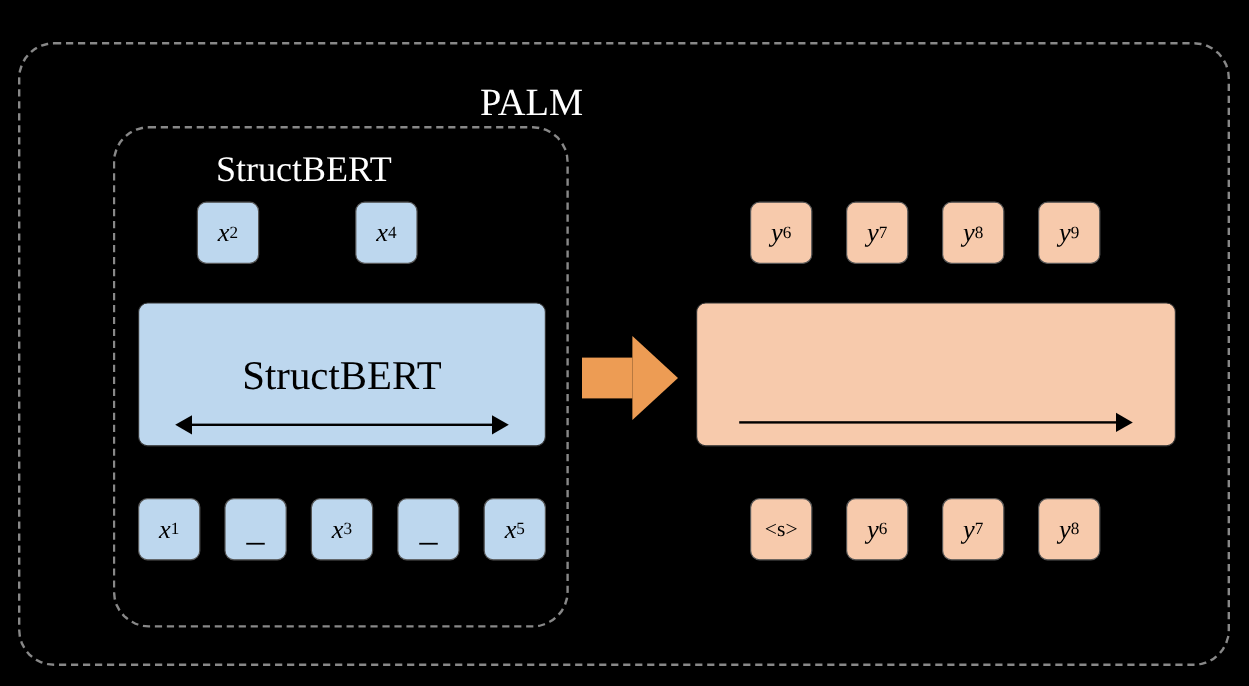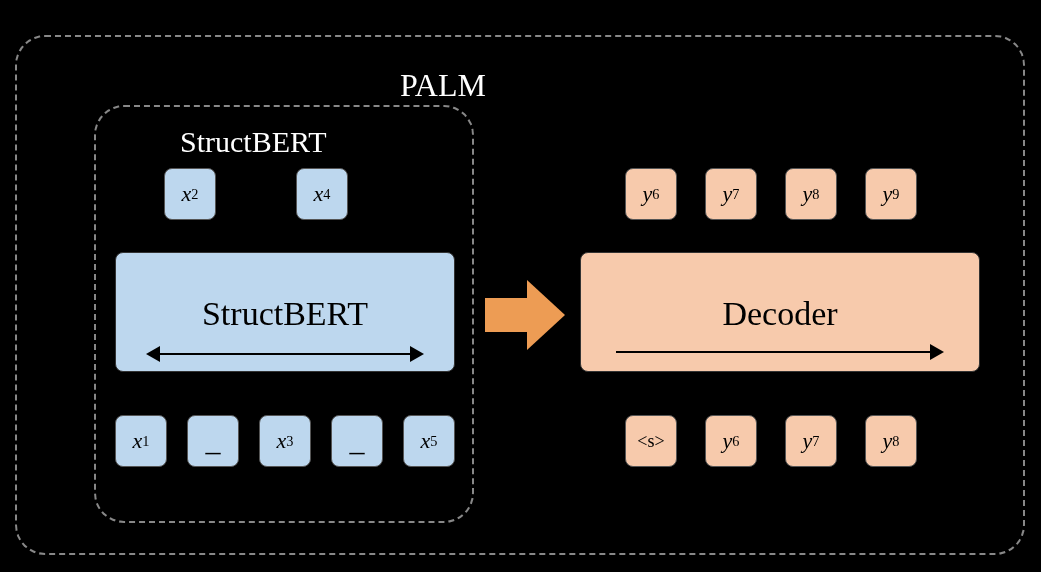"Decoder" div.decoder-text { html: <div>Decoder</div> -> none }
